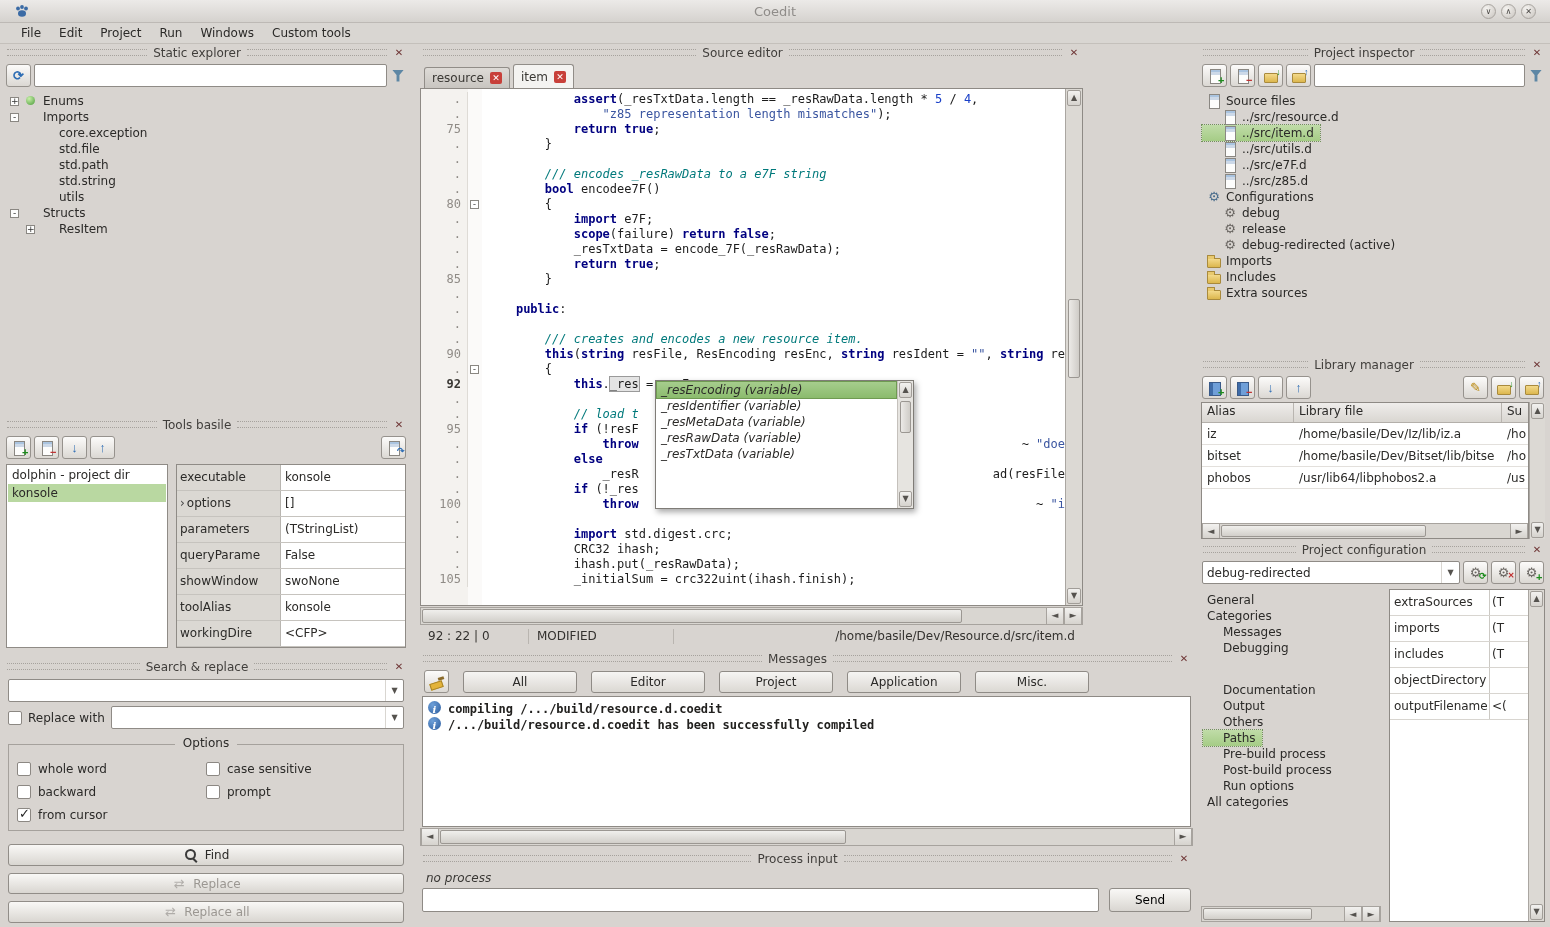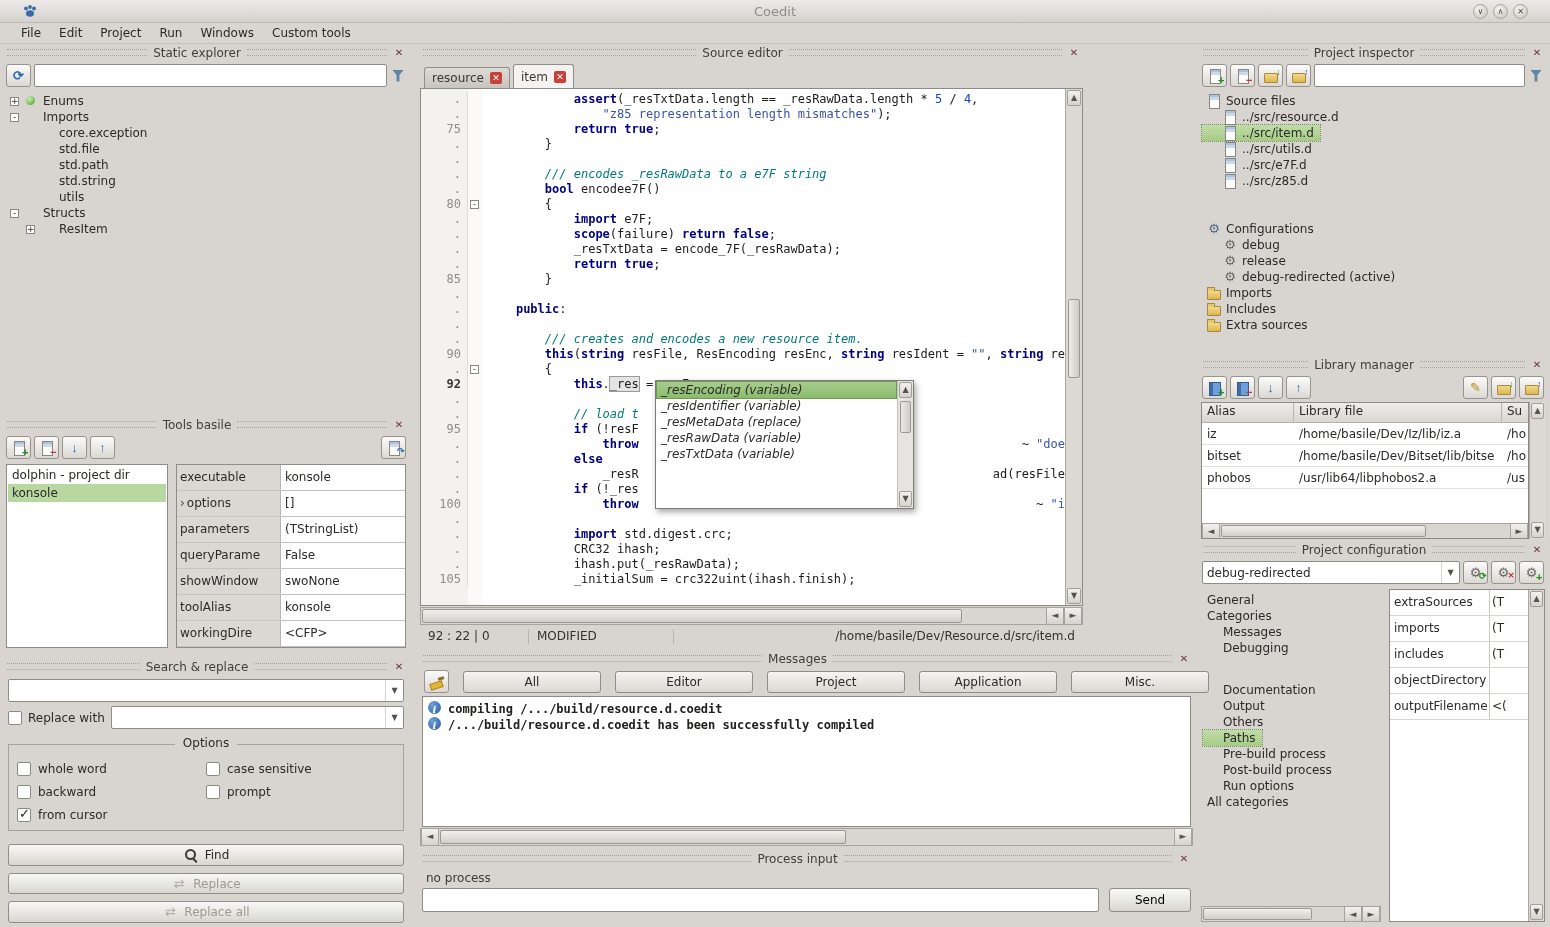"Coedit" .titlebar { padding: 0 22px -> 0 14px }
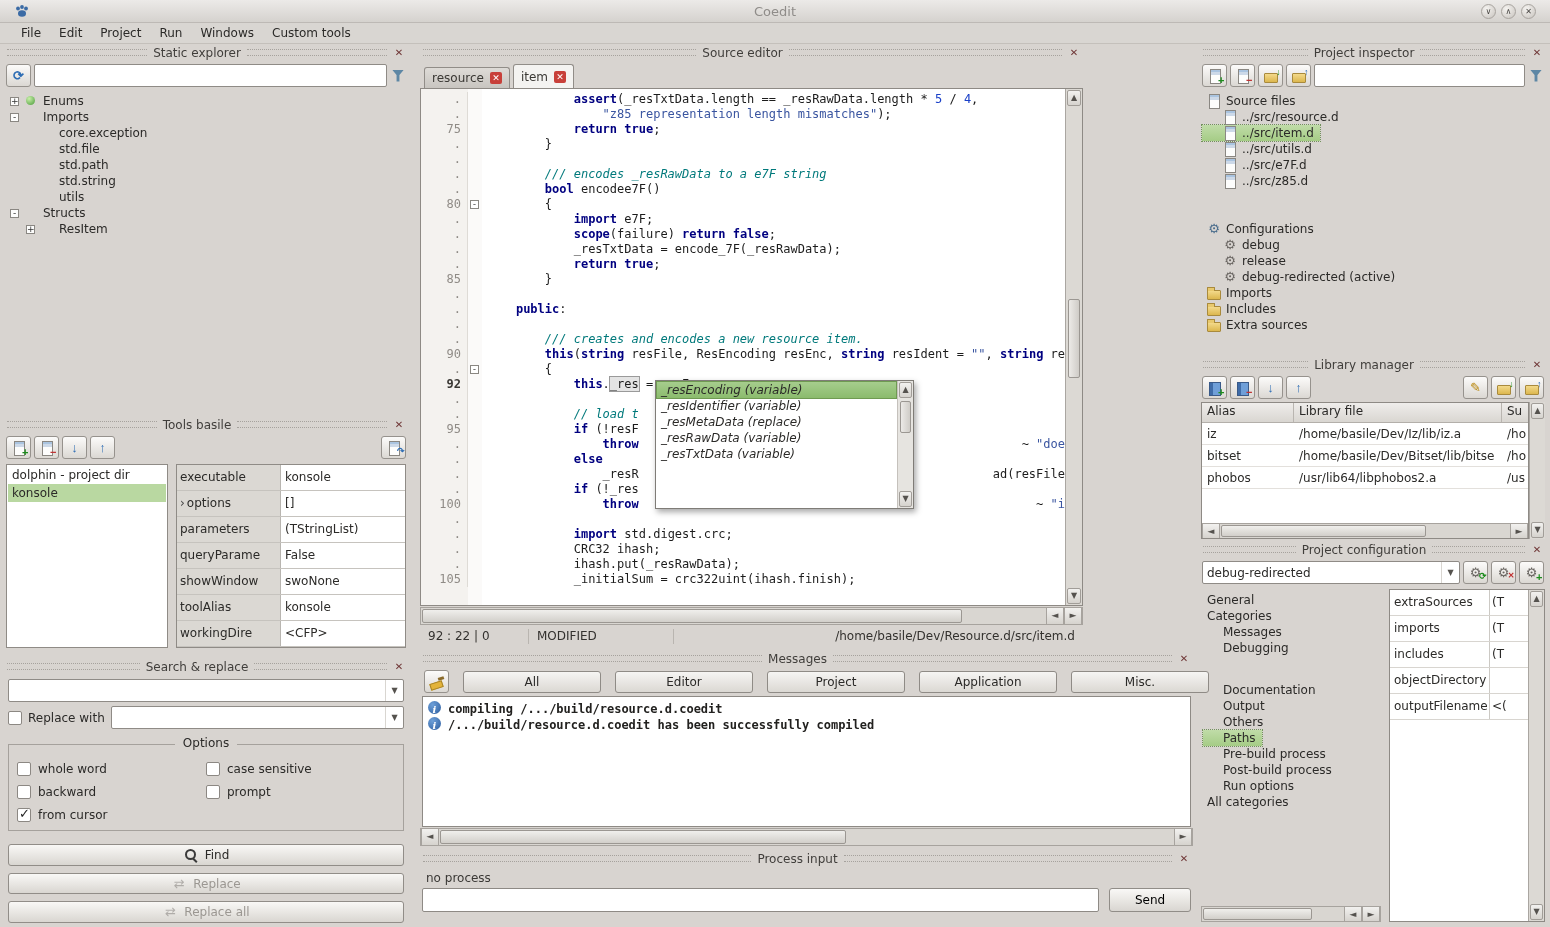"Configurations" div.trow { margin-top: 32px -> none }
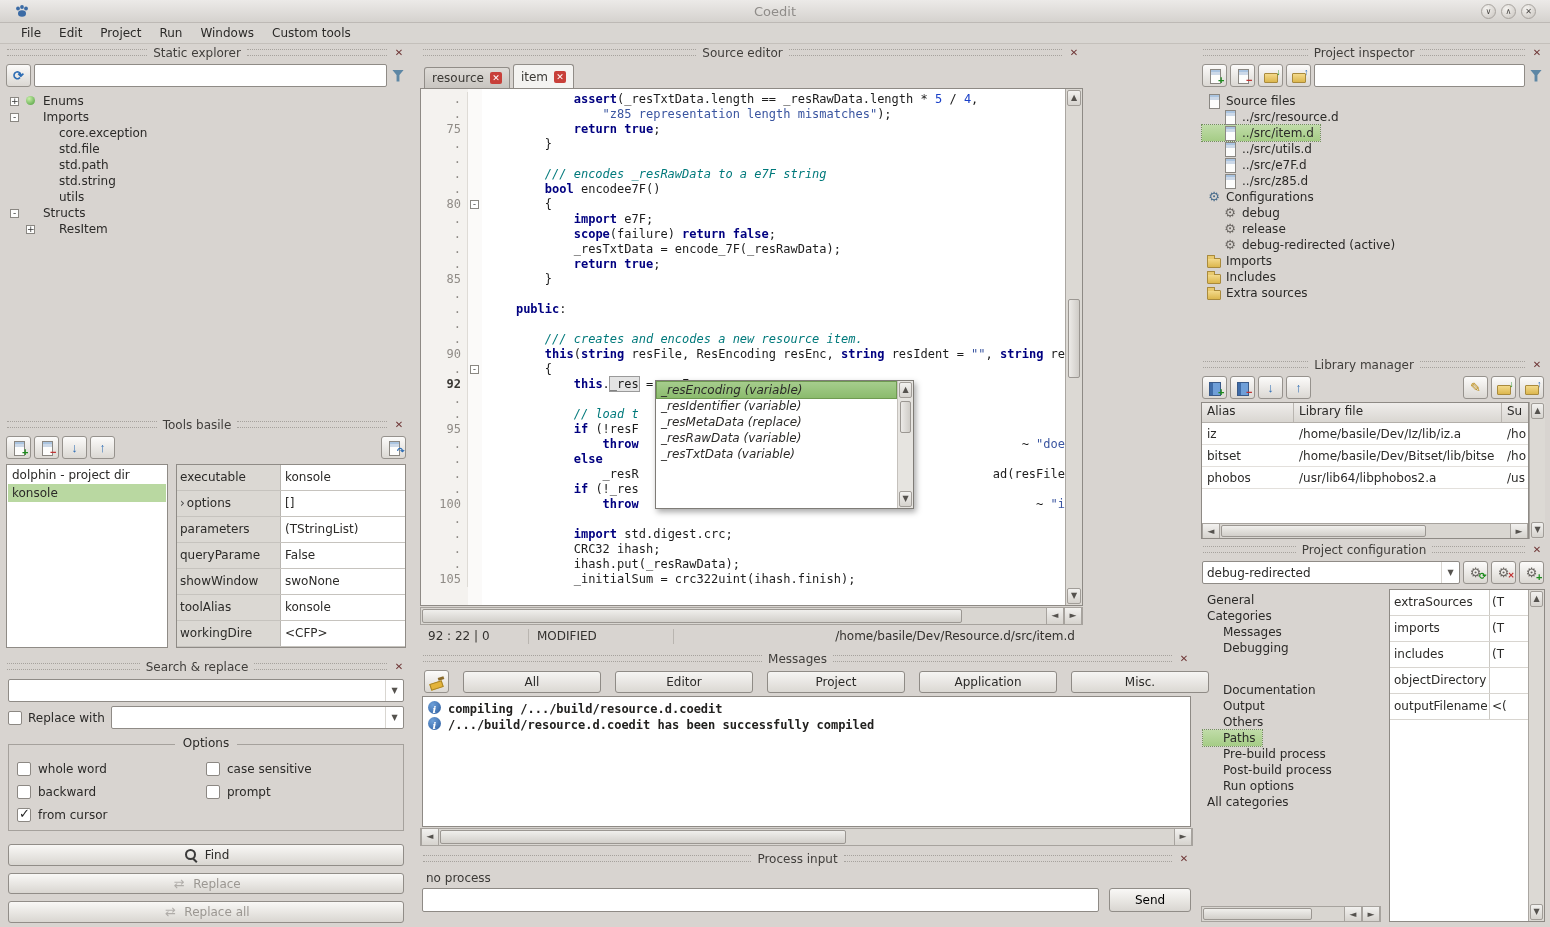"_resMetaData (replace)" div.pitem { text: replace -> variable }
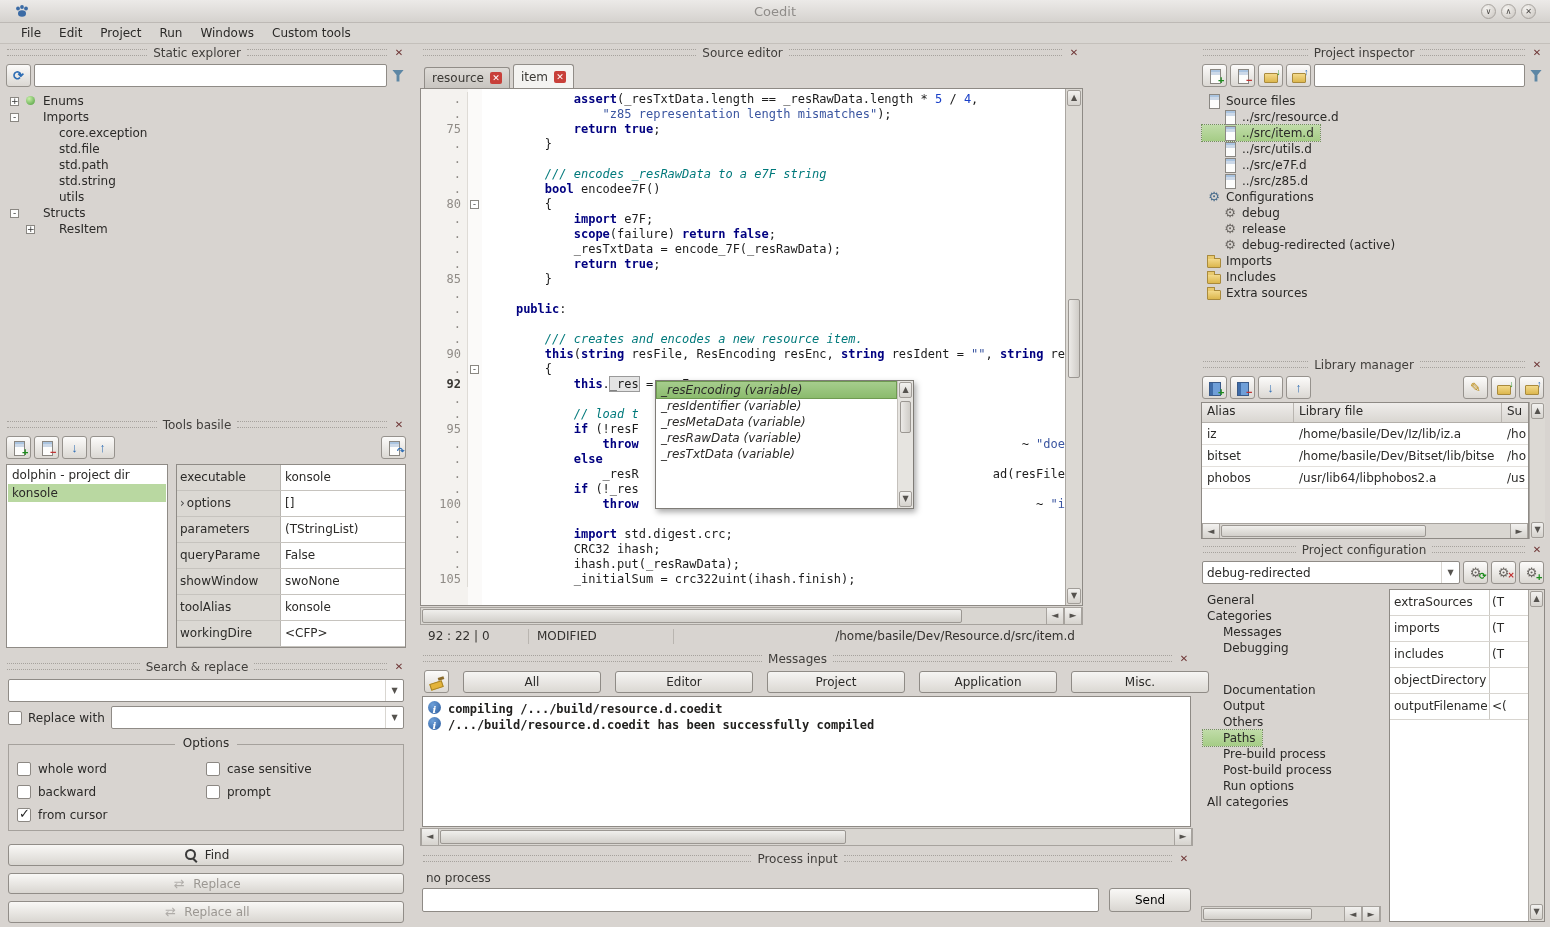"All" .fbtn { padding: 0 24px -> 0 12px }
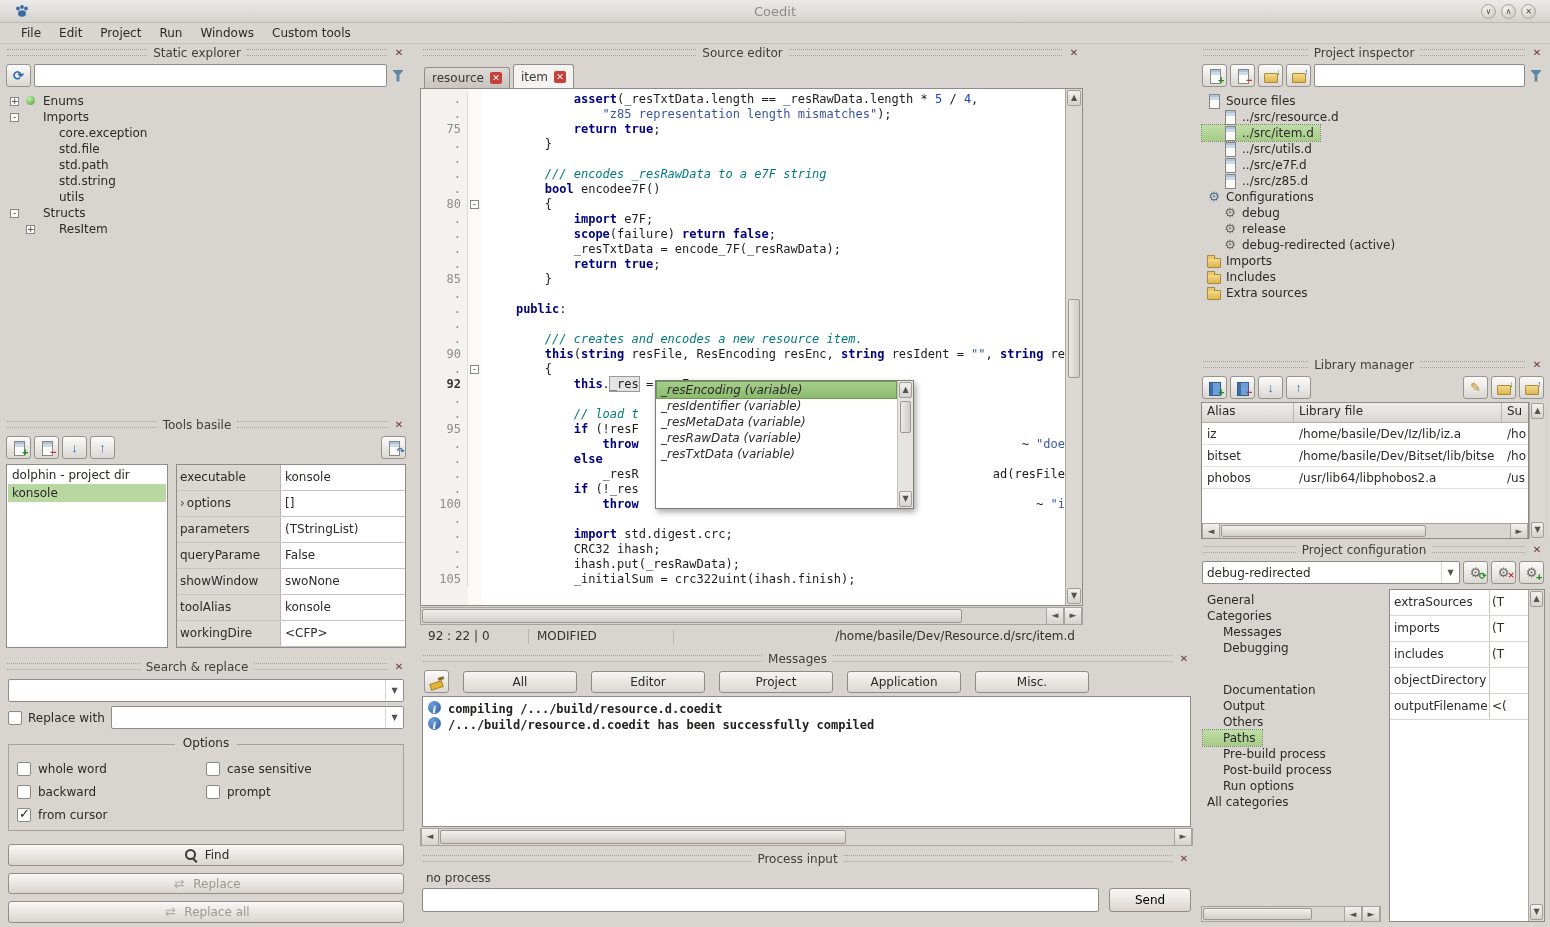"no process" .procstatus { font-style: none -> italic }
